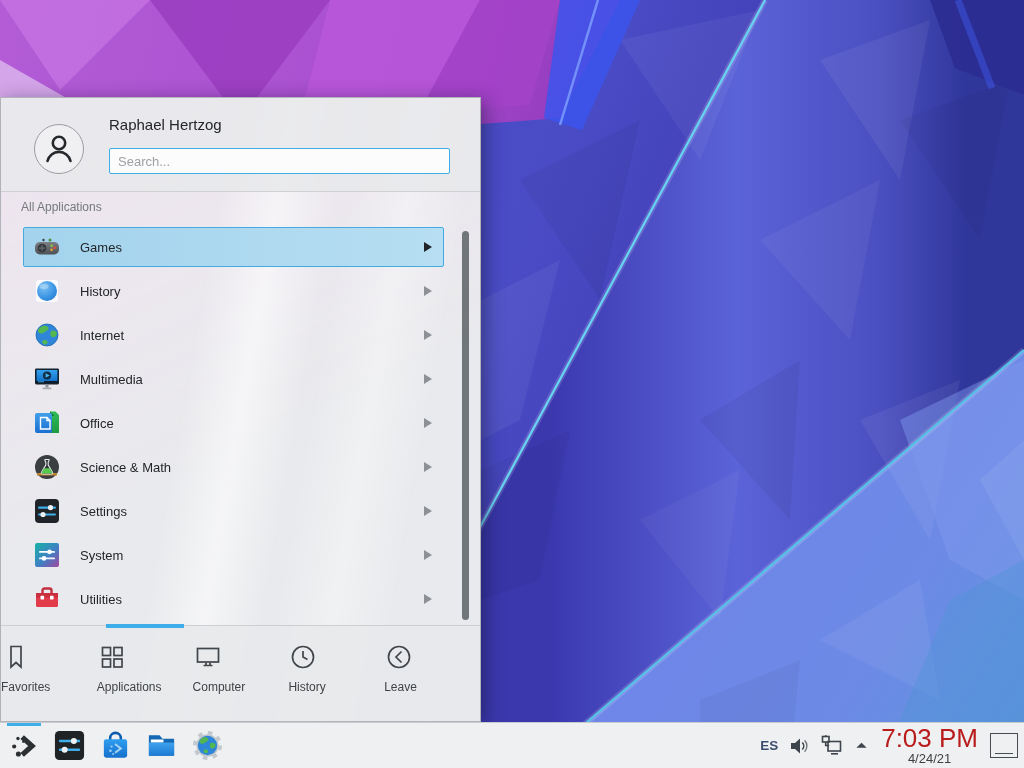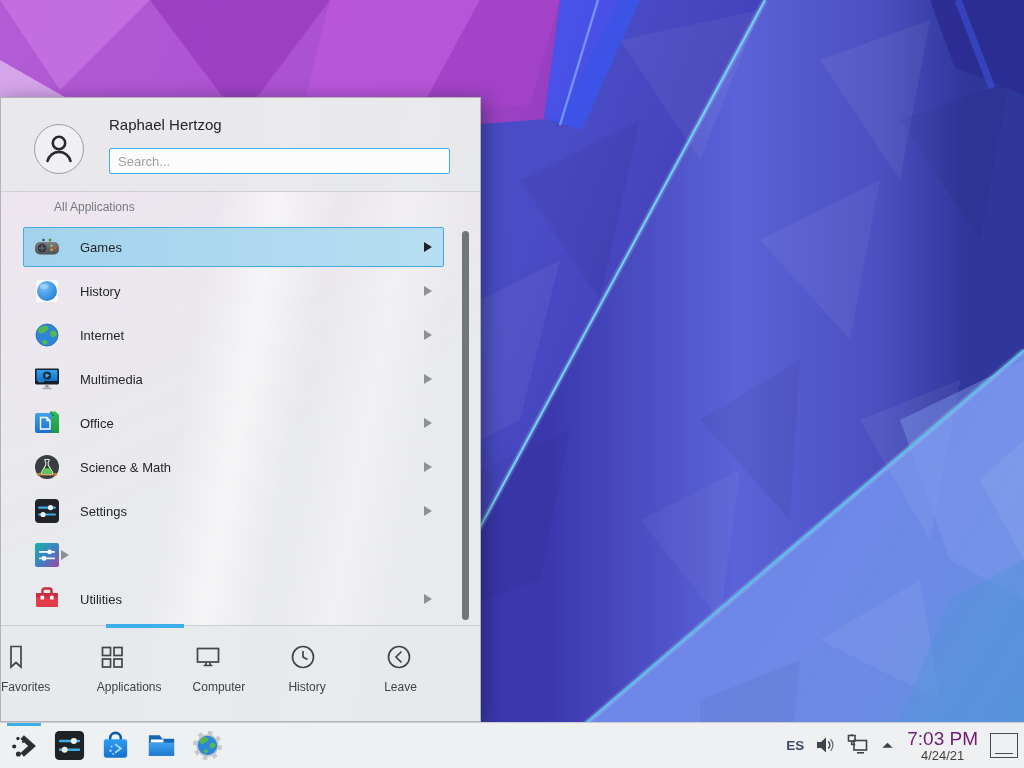"All Applications" .section-label { margin-left: 33px -> none }
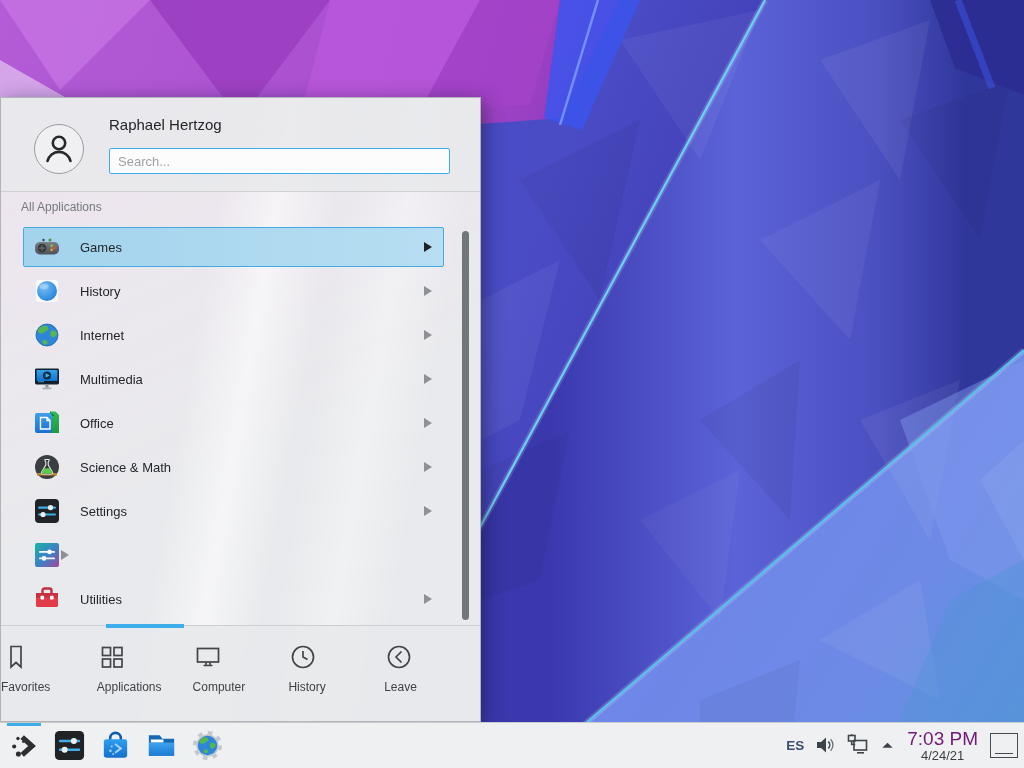"System" span.ml { html: none -> <span>System</span> }
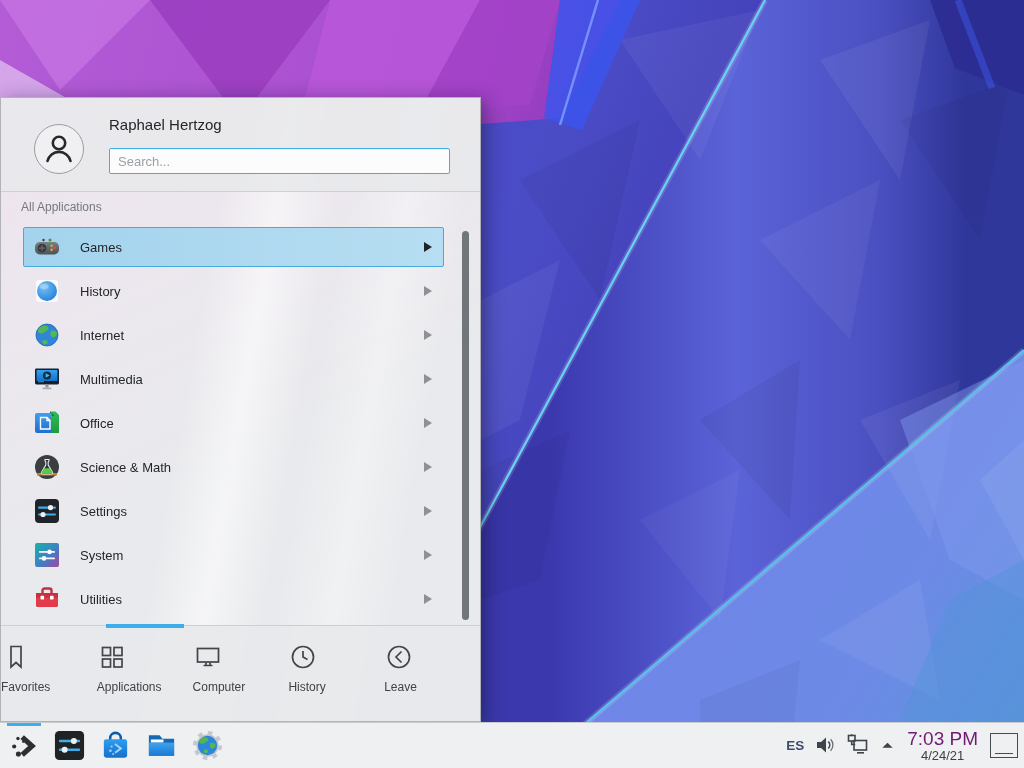"7:03 PM" .clock .time { color: #701a75 -> #b91c1c; font-size: 19px -> 26px }
